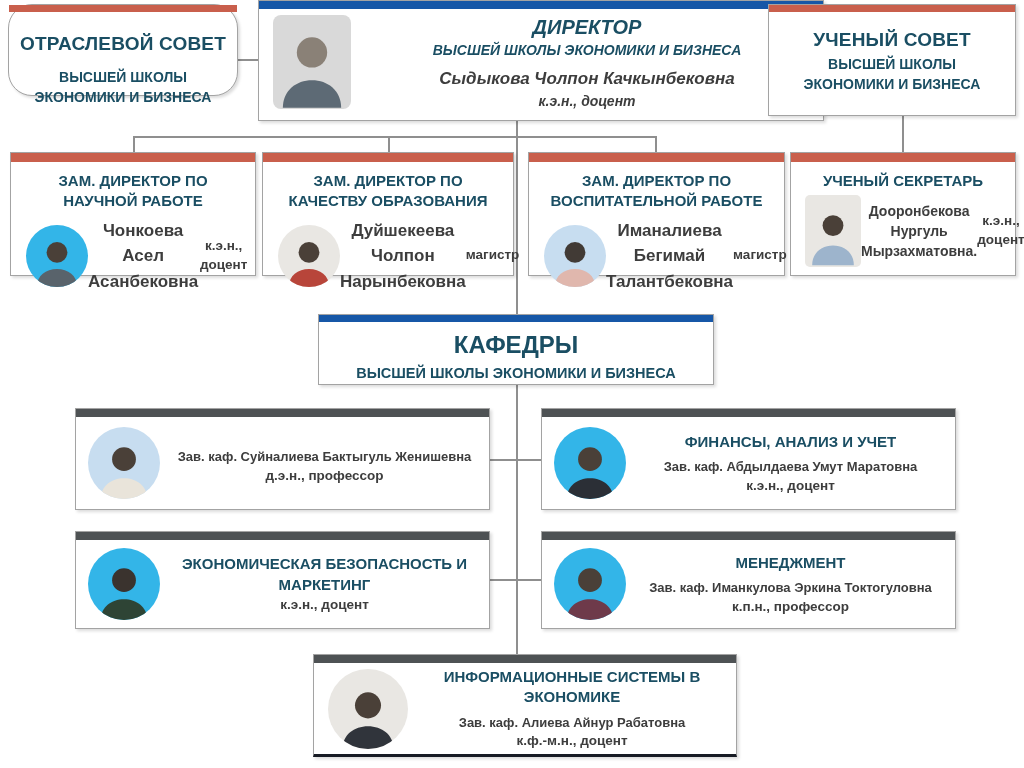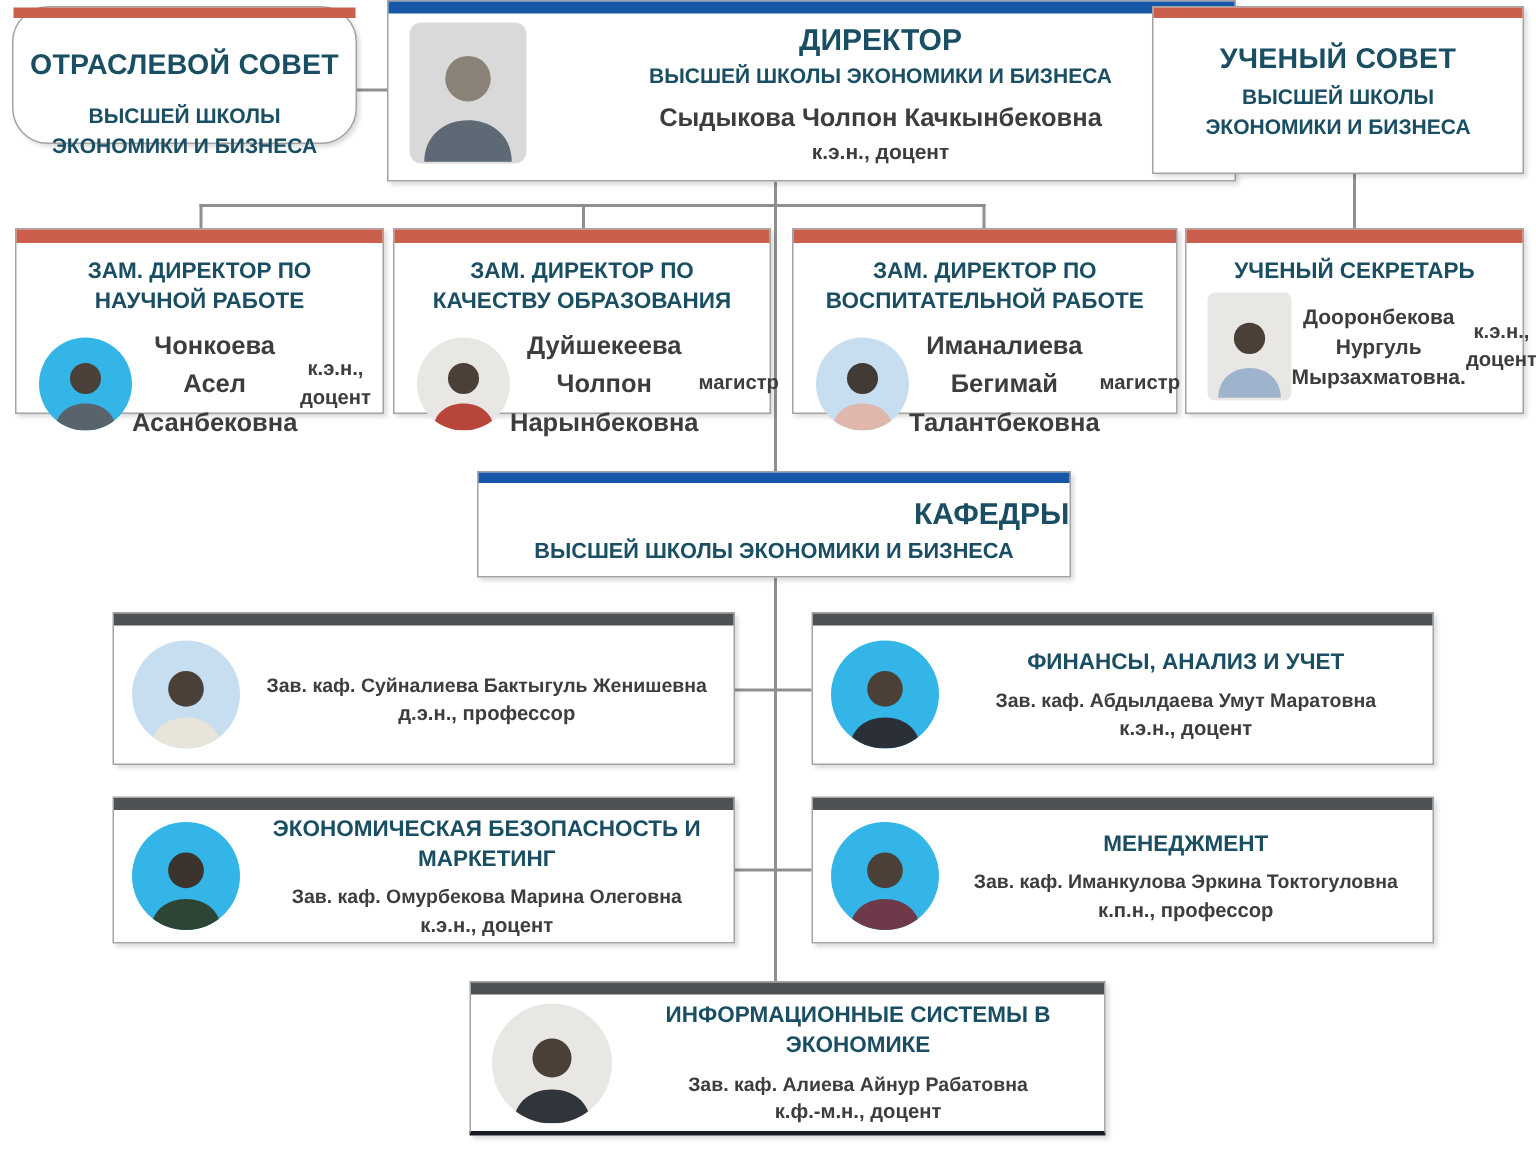"ДИРЕКТОР" div.box { font-style: none -> italic }
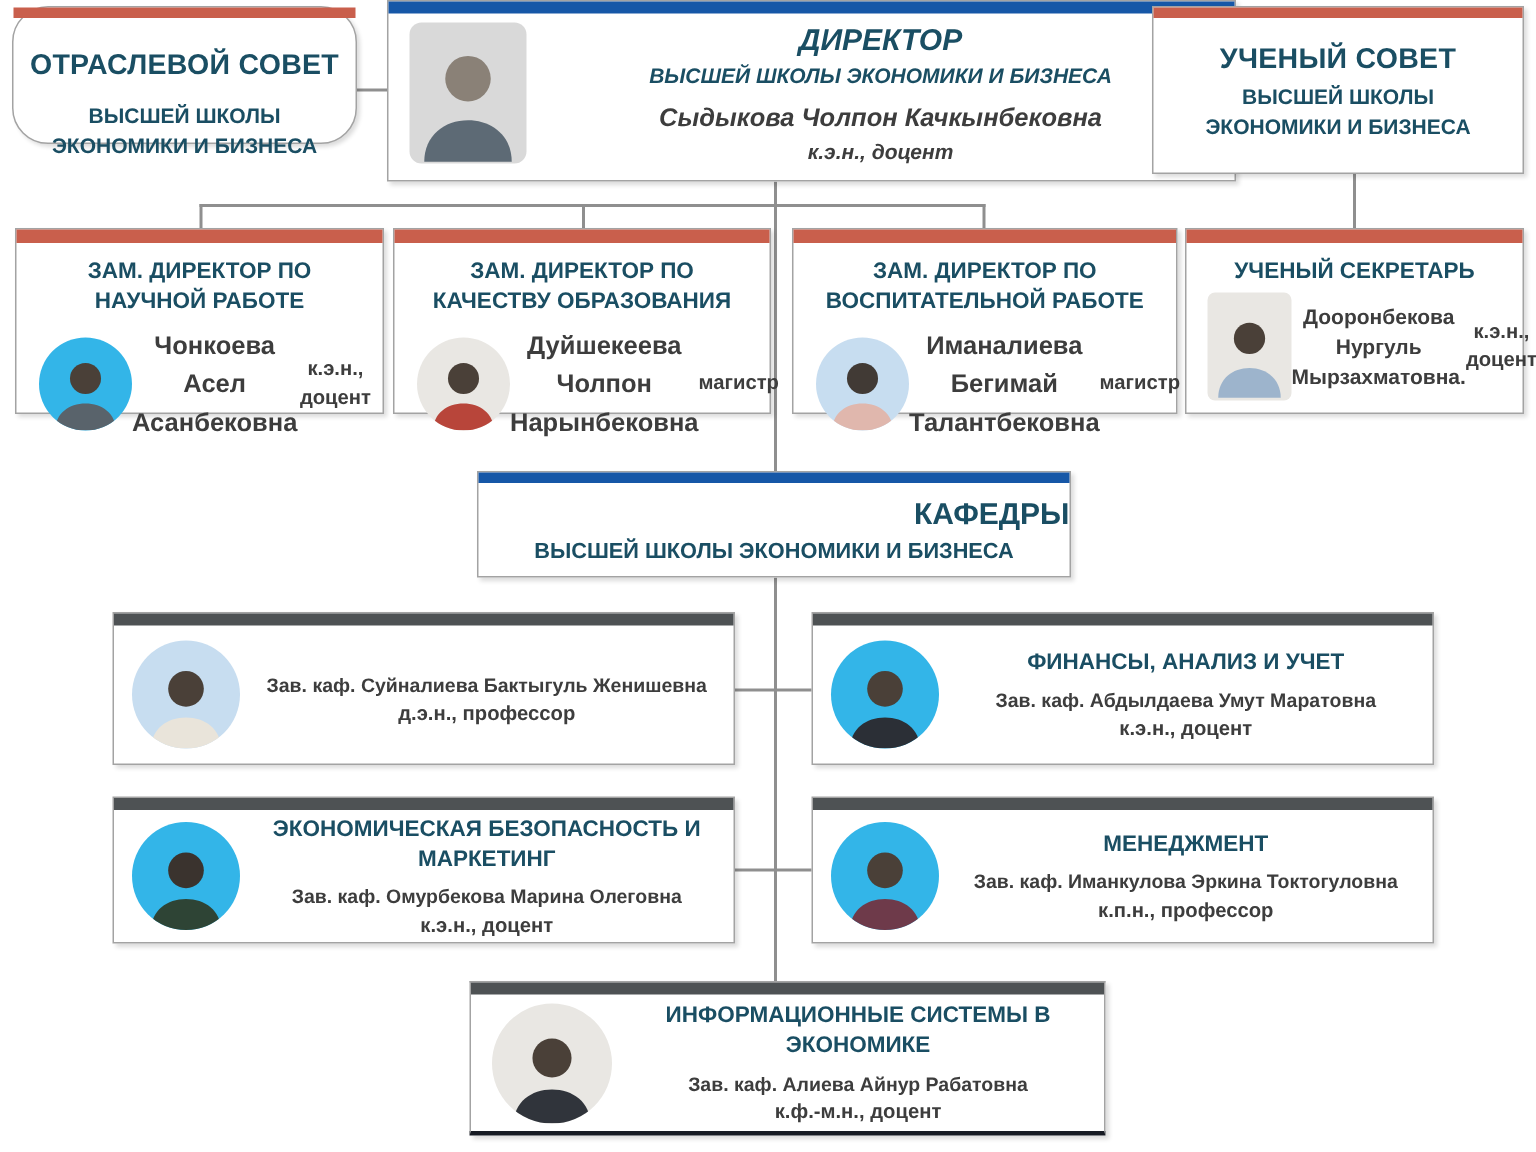"КАФЕДРЫ" .kaf-title { font-size: 20px -> 24px; text-align: right -> none }
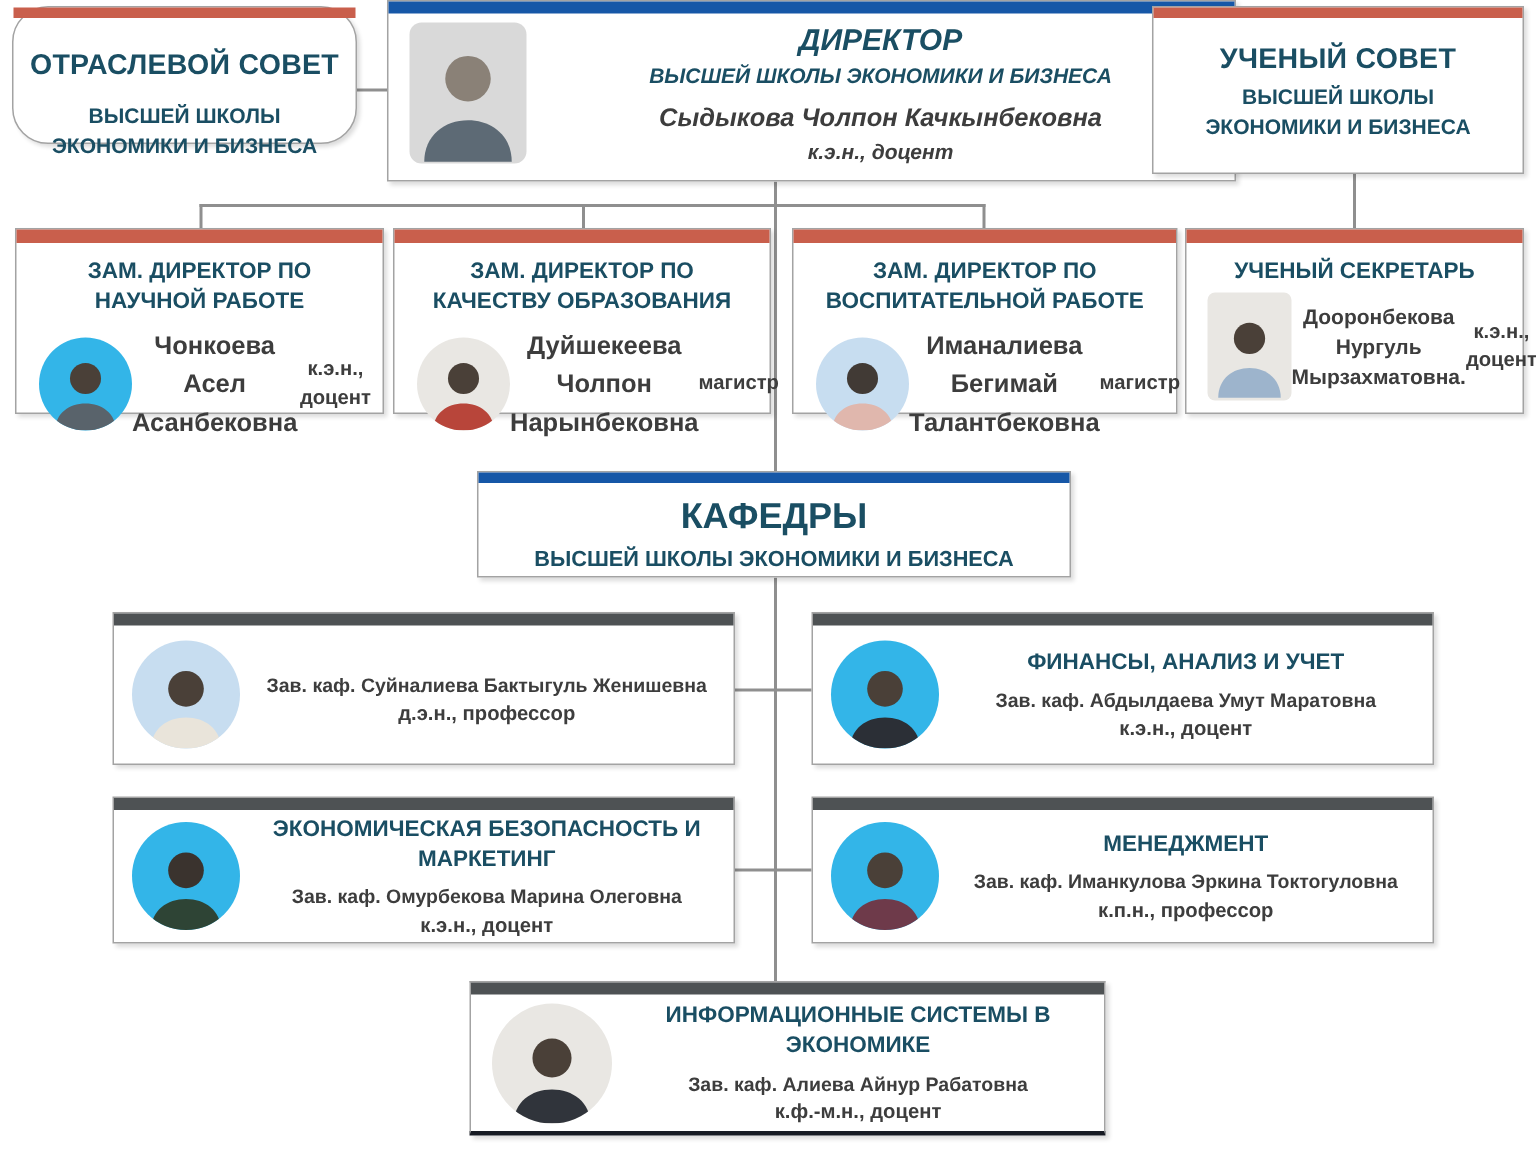"Зав. каф. Омурбекова Марина Олеговна" div.dept-head { html: <div>Зав. каф. Омурбекова Марина Олеговна</div> -> none }
